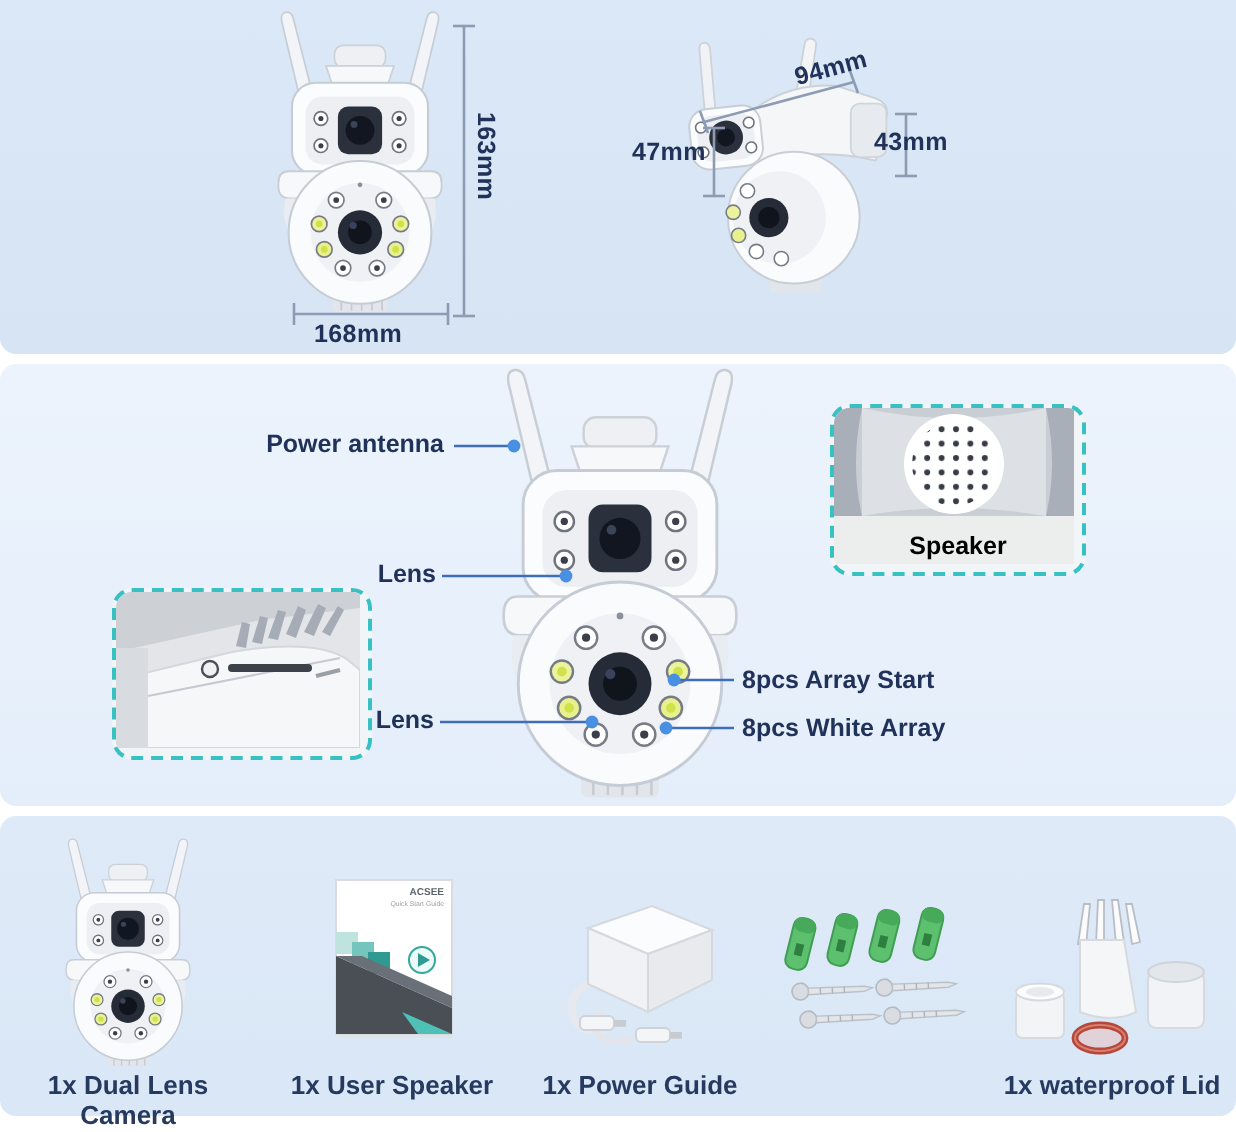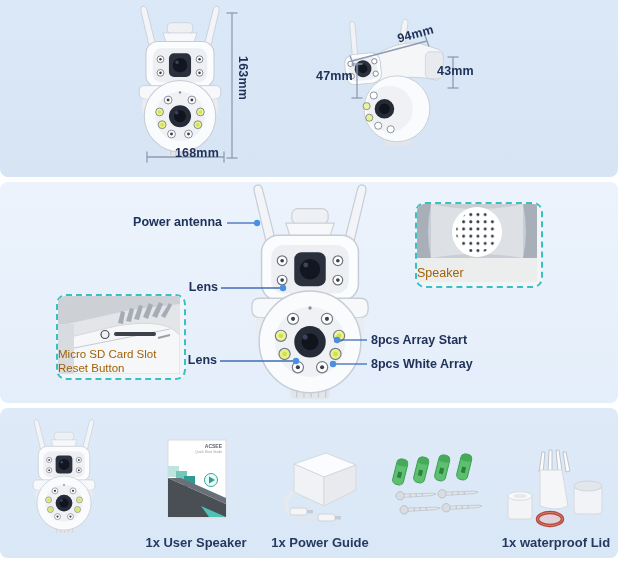"168mm" div.lbl { text-align: right -> left; top: 146px -> 160px }
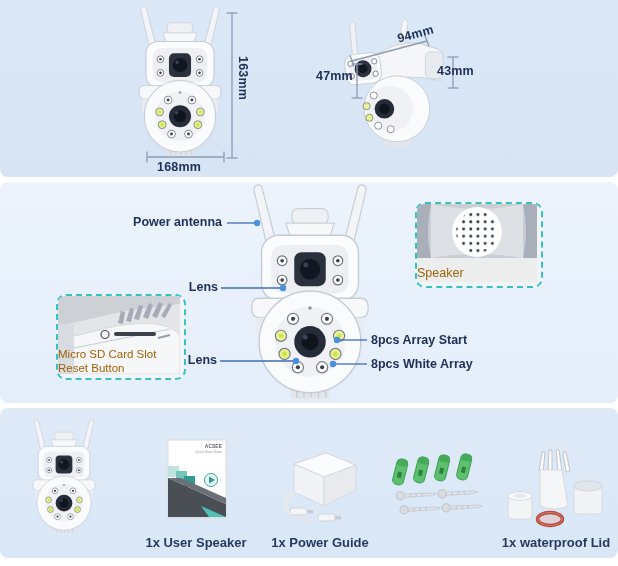"Speaker" .inset-caption { color: #a16207 -> #000000; font-weight: 400 -> 700; text-align: left -> center }
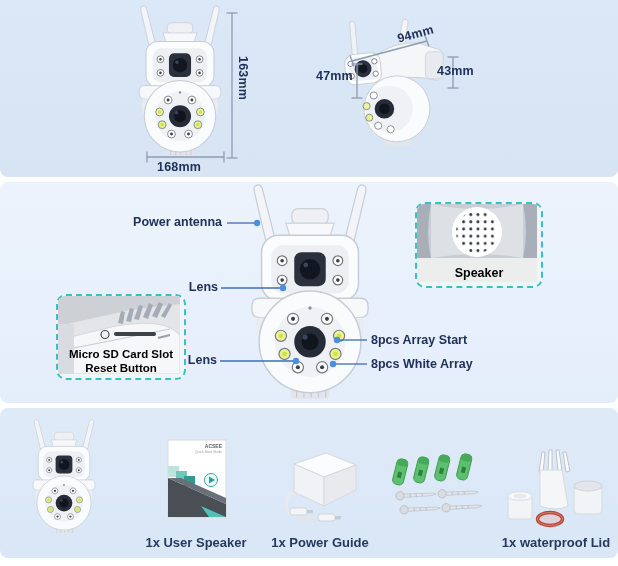"Micro SD Card Slot" div.inset-caption { html: <div> <div>Micro SD Card Slot</div> <div>Reset Button</div> </div> -> none }
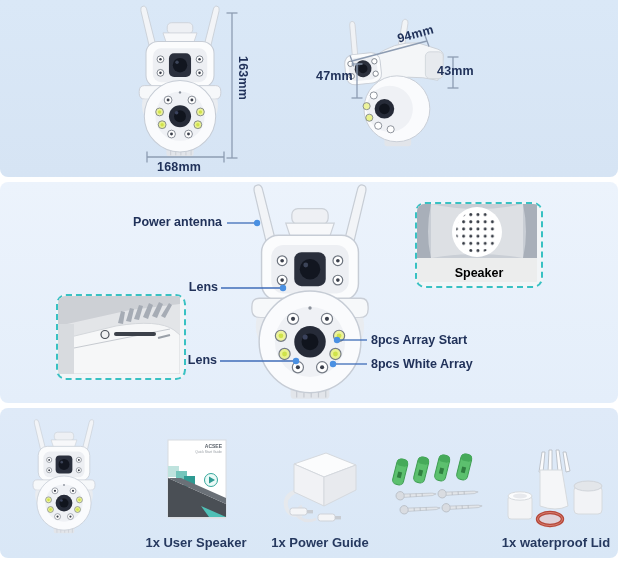"1x Dual Lens Camera" div.pkg-label { html: none -> <div>1x Dual Lens Camera</div> }
